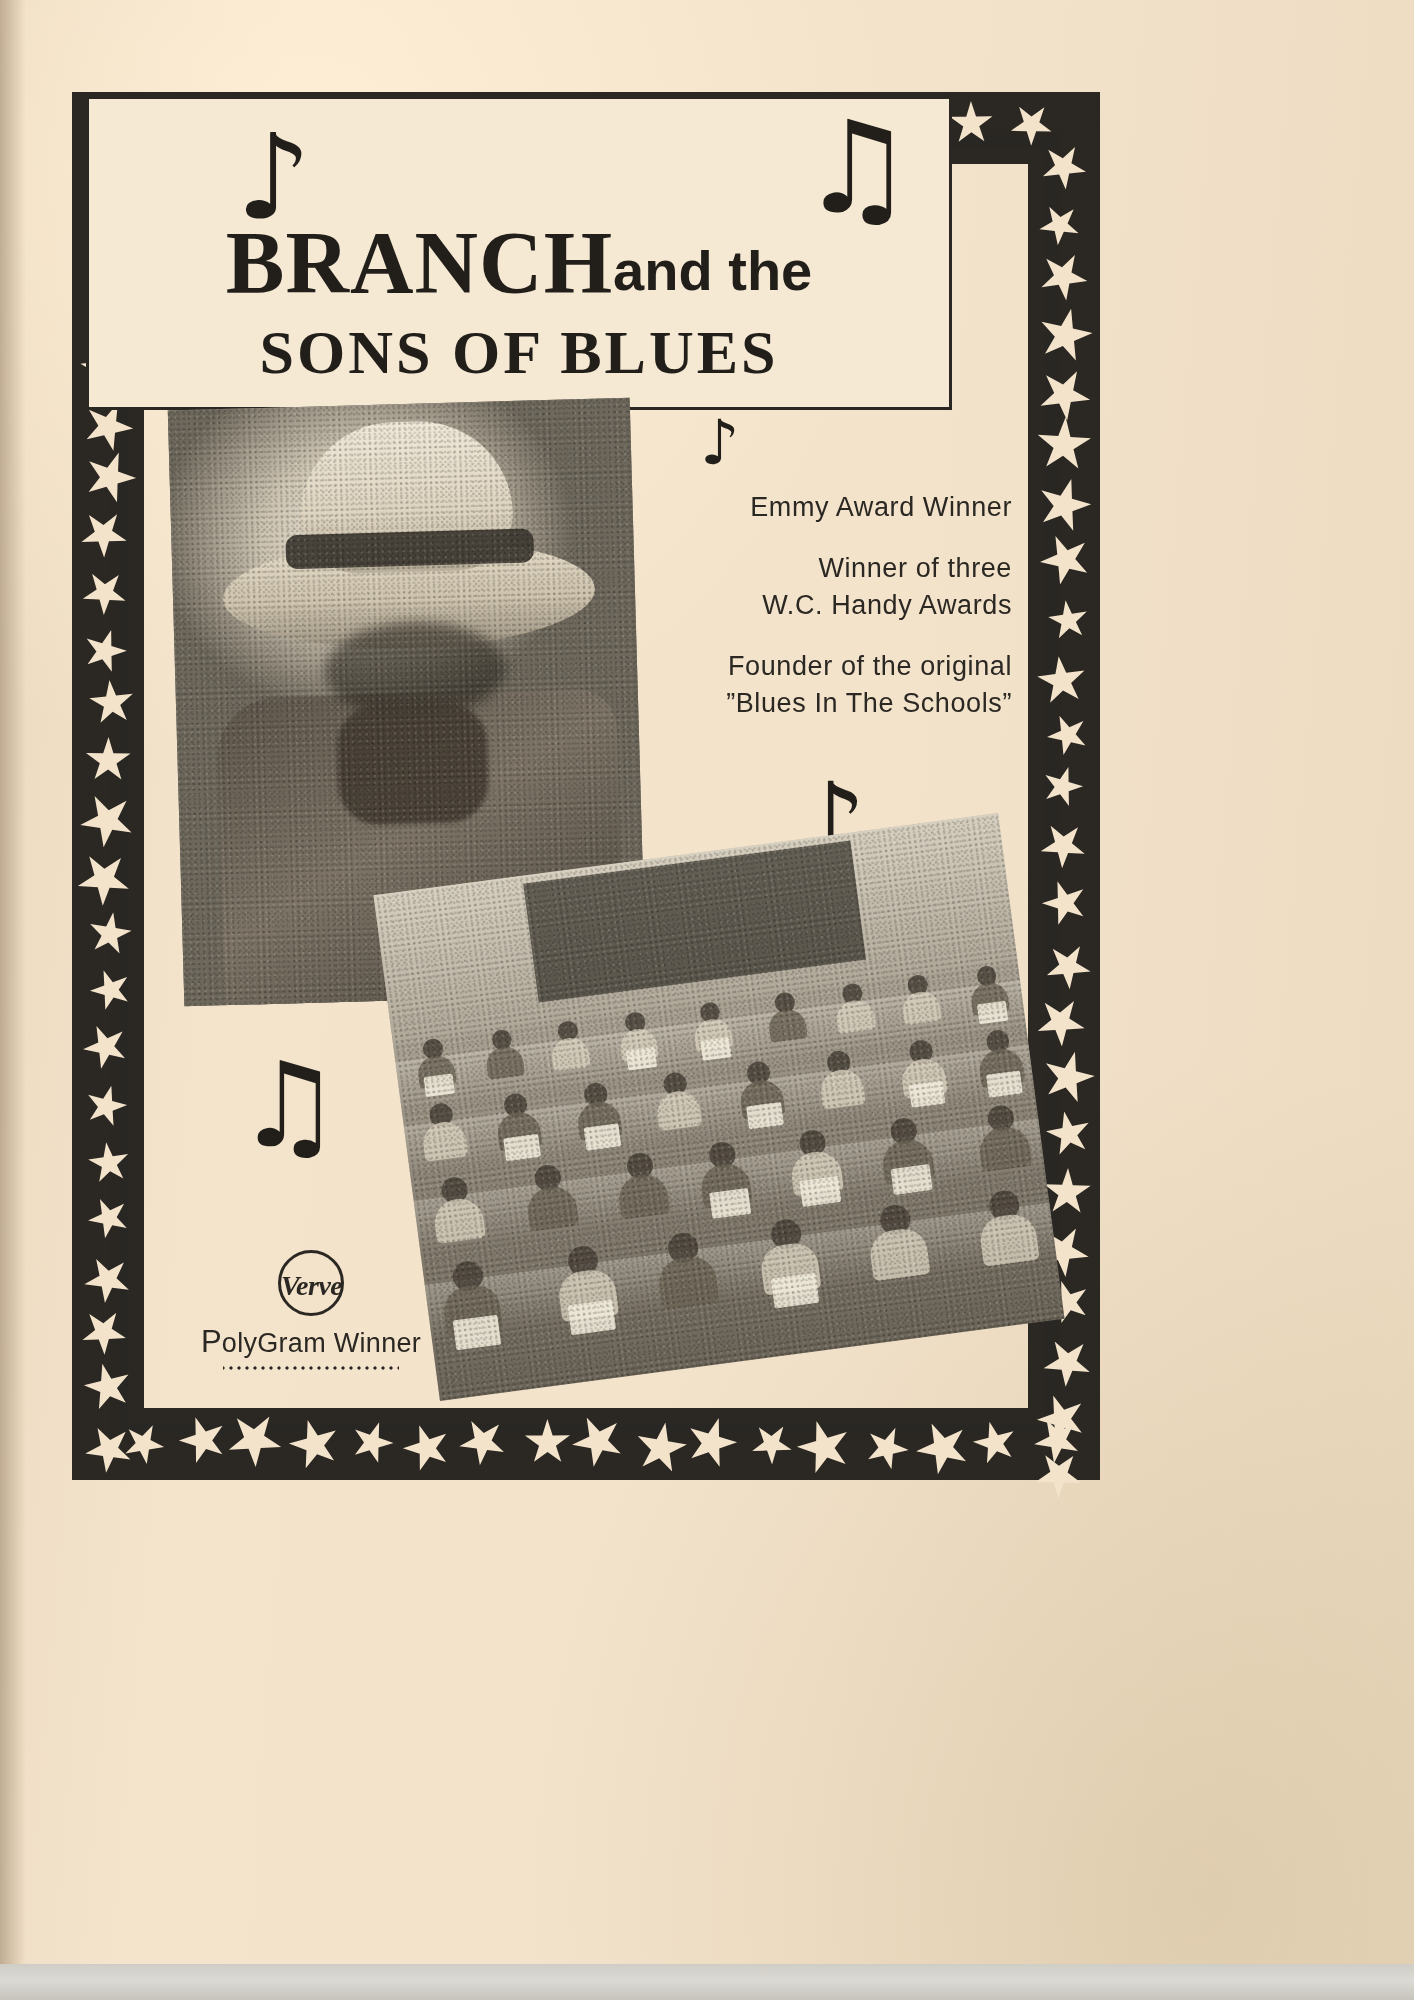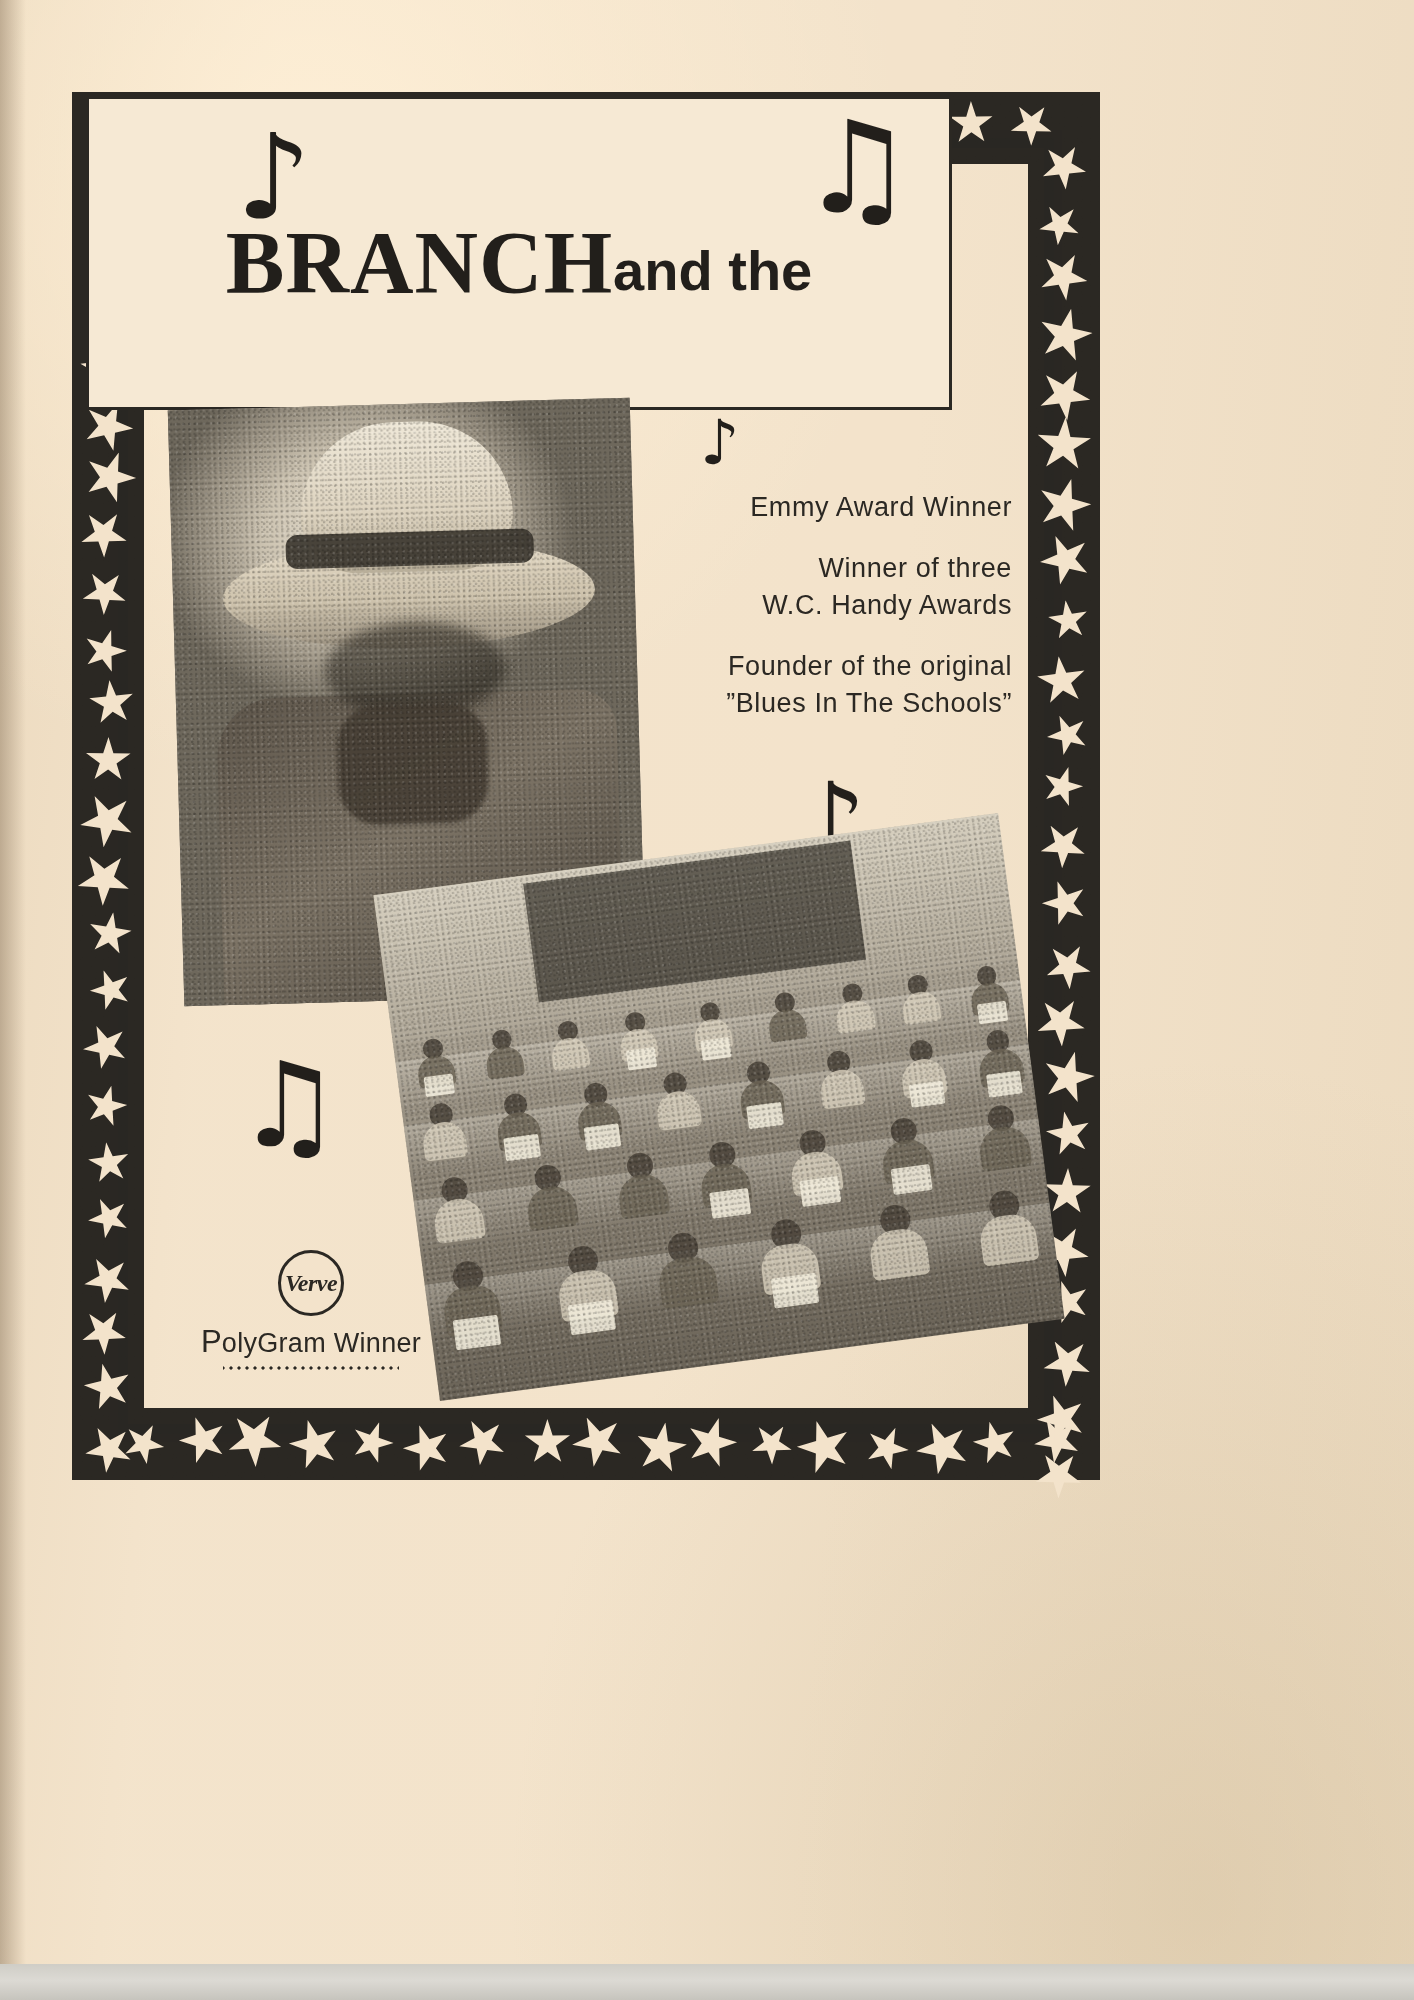"SONS OF BLUES" div { html: none -> <div>SONS OF BLUES</div> }
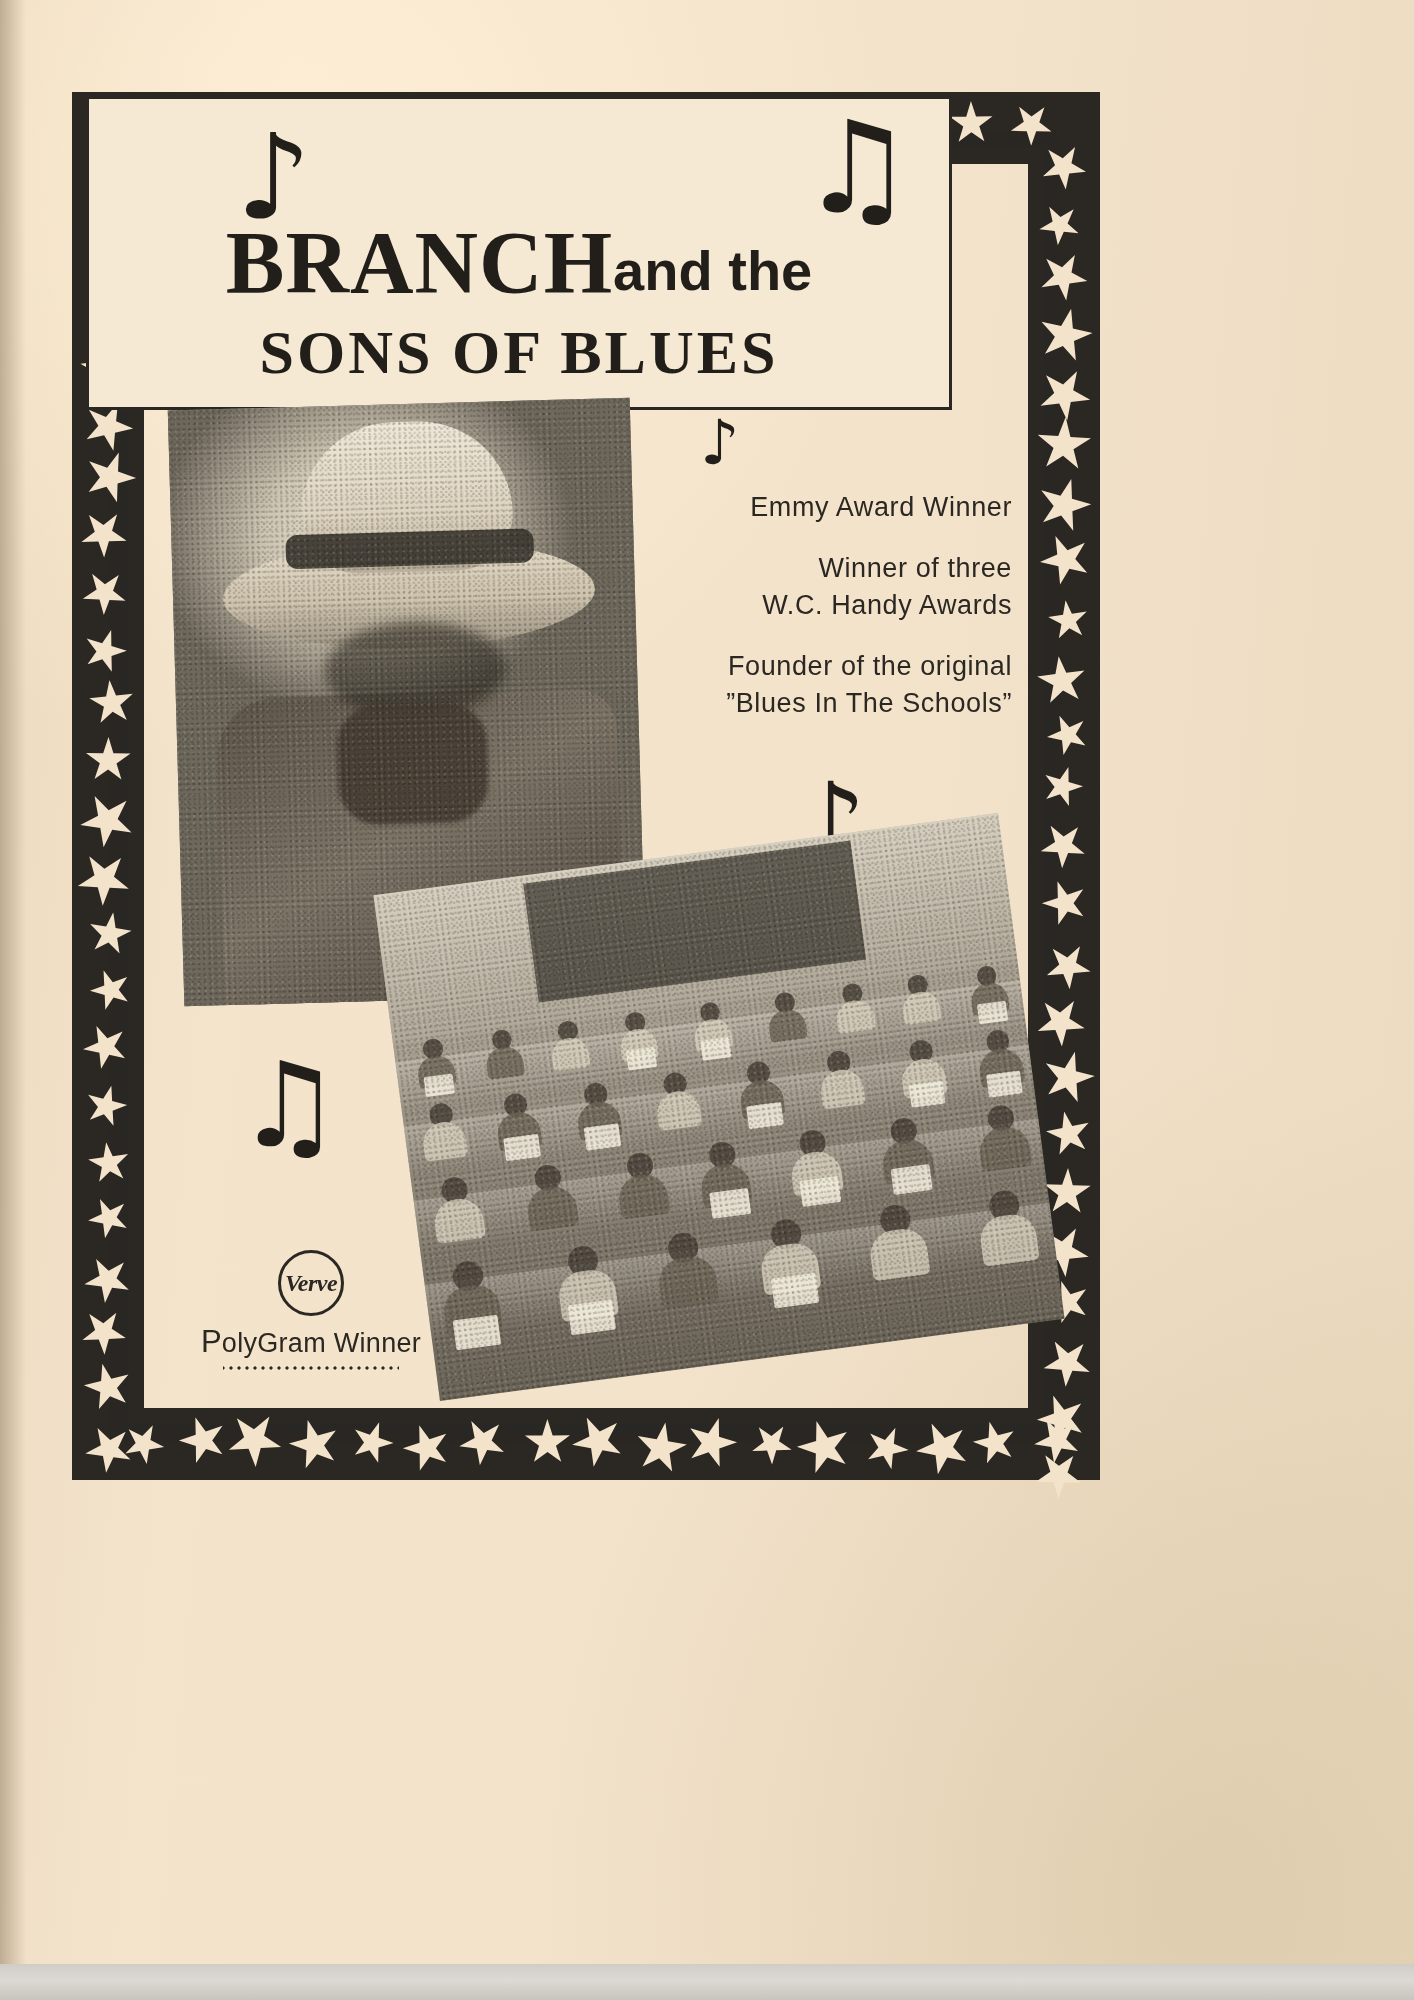"Verve" #verve-text { font-size: 24px -> 28px }
